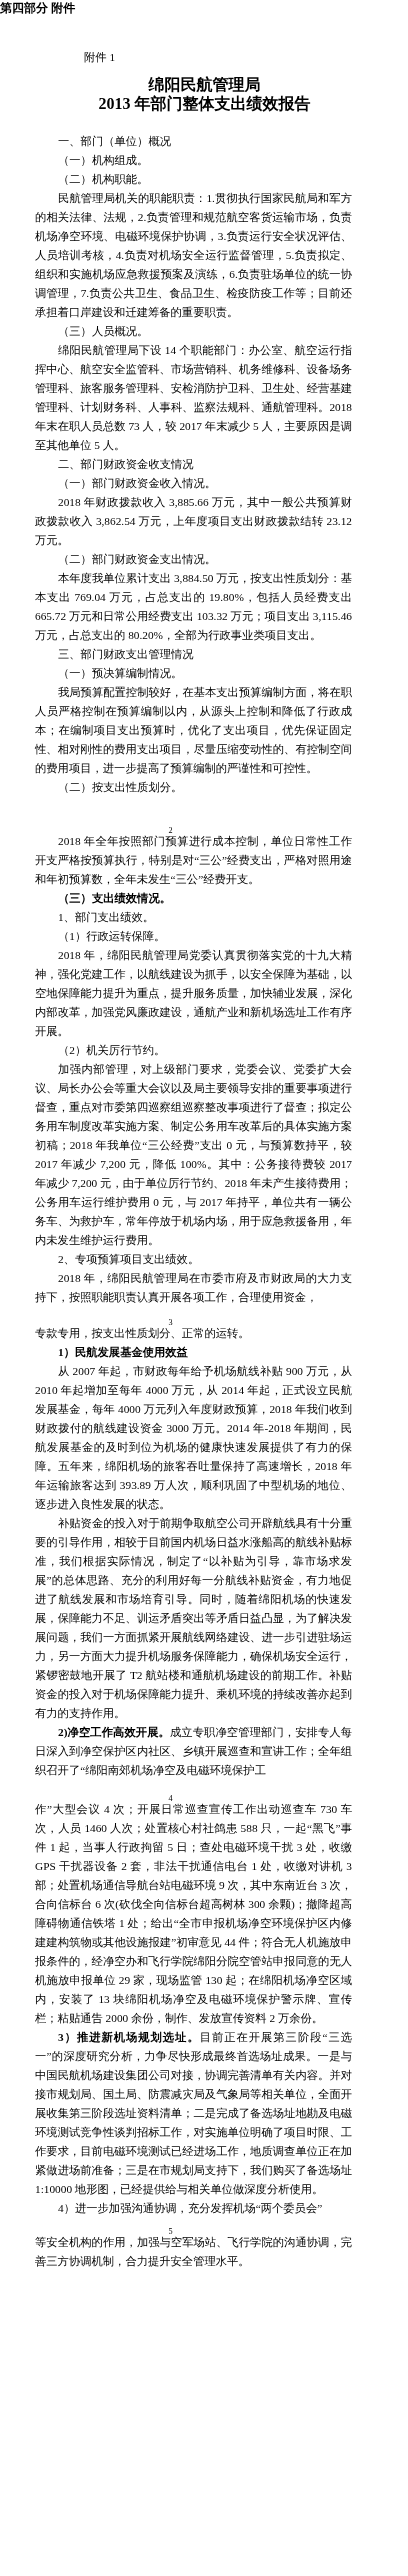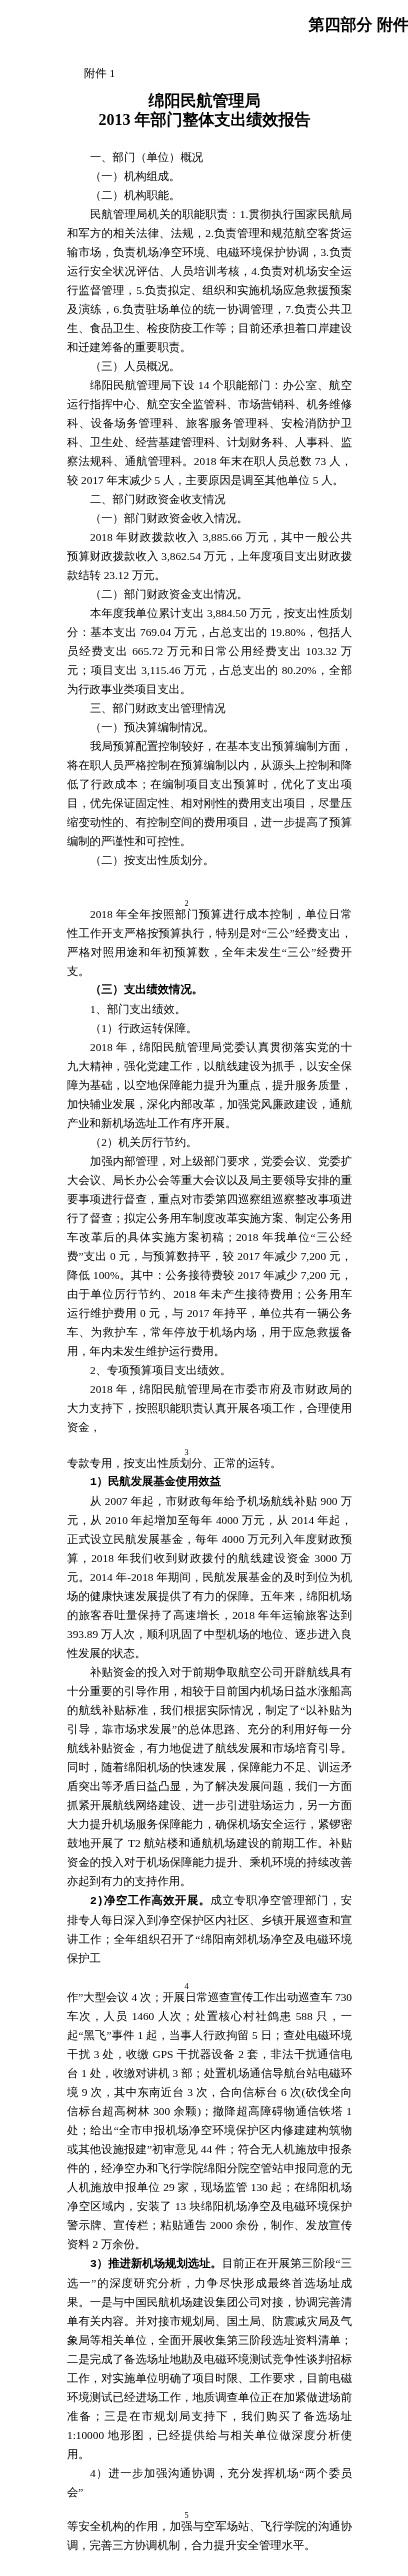"第四部分 附件" .h-part { font-size: 16px -> 12px; margin-top: 16px -> 0; text-align: right -> left }
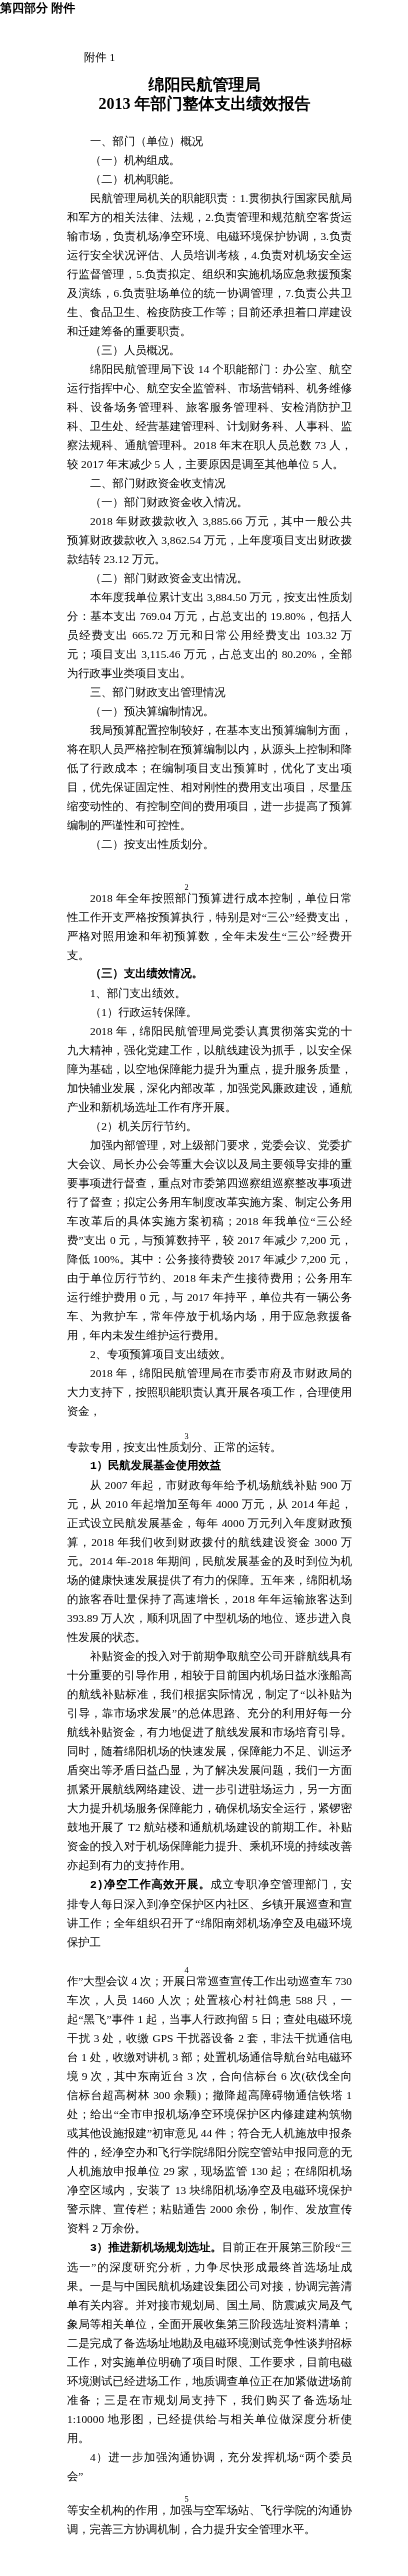"一、部门（单位）概况" .body-text { padding: 0 57px 0 67px -> 0 57px 0 35px }
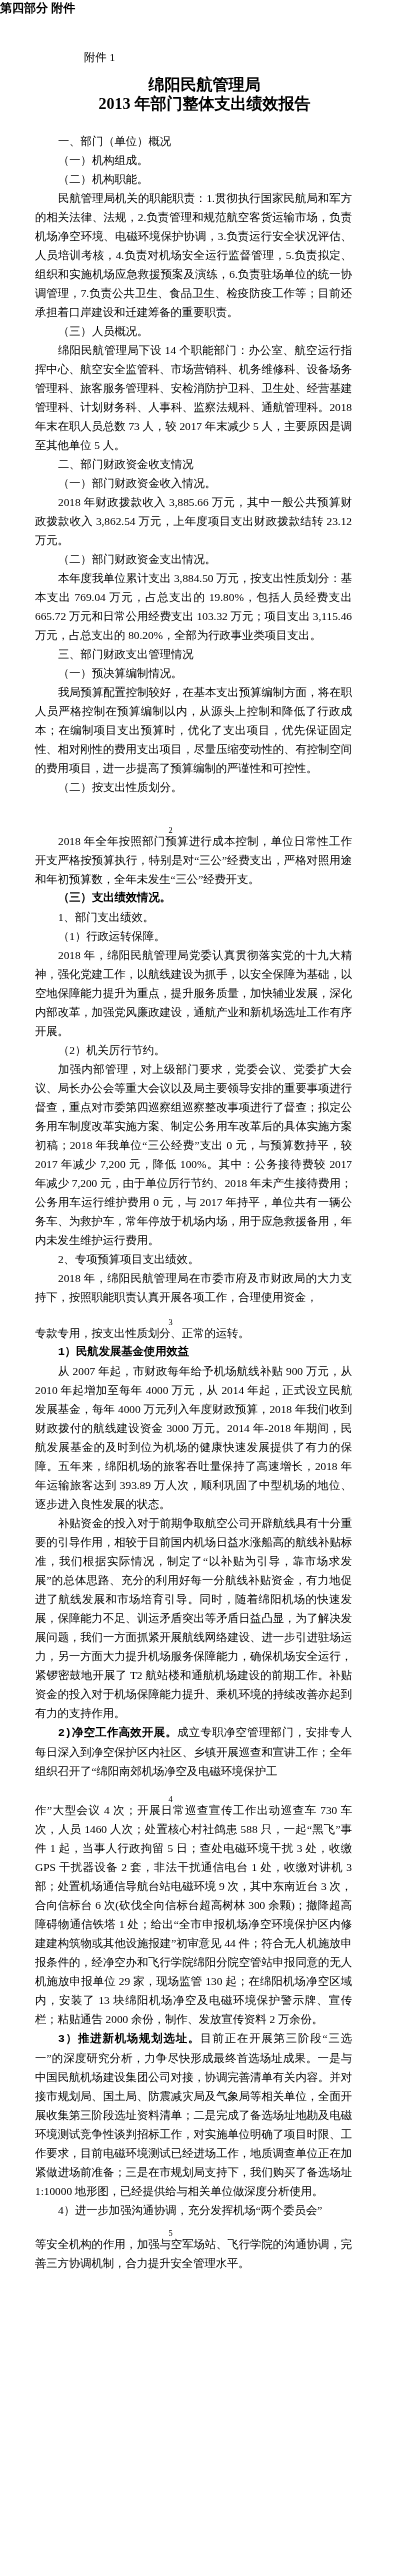"（三）支出绩效情况。" .bold { font-family: Liberation Mono, monospace -> Liberation Serif, serif }
